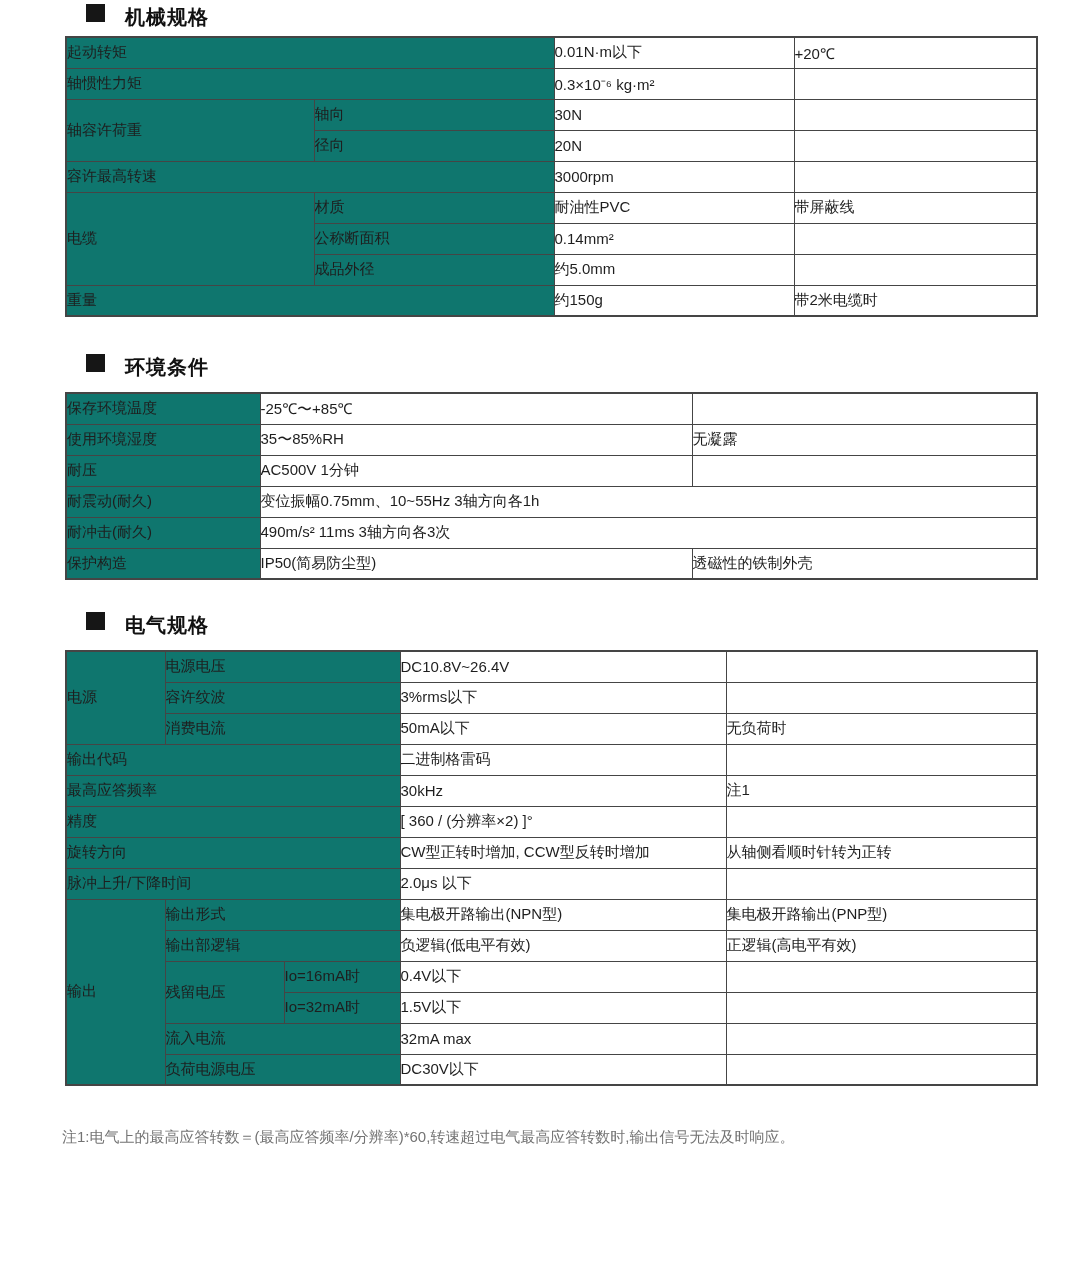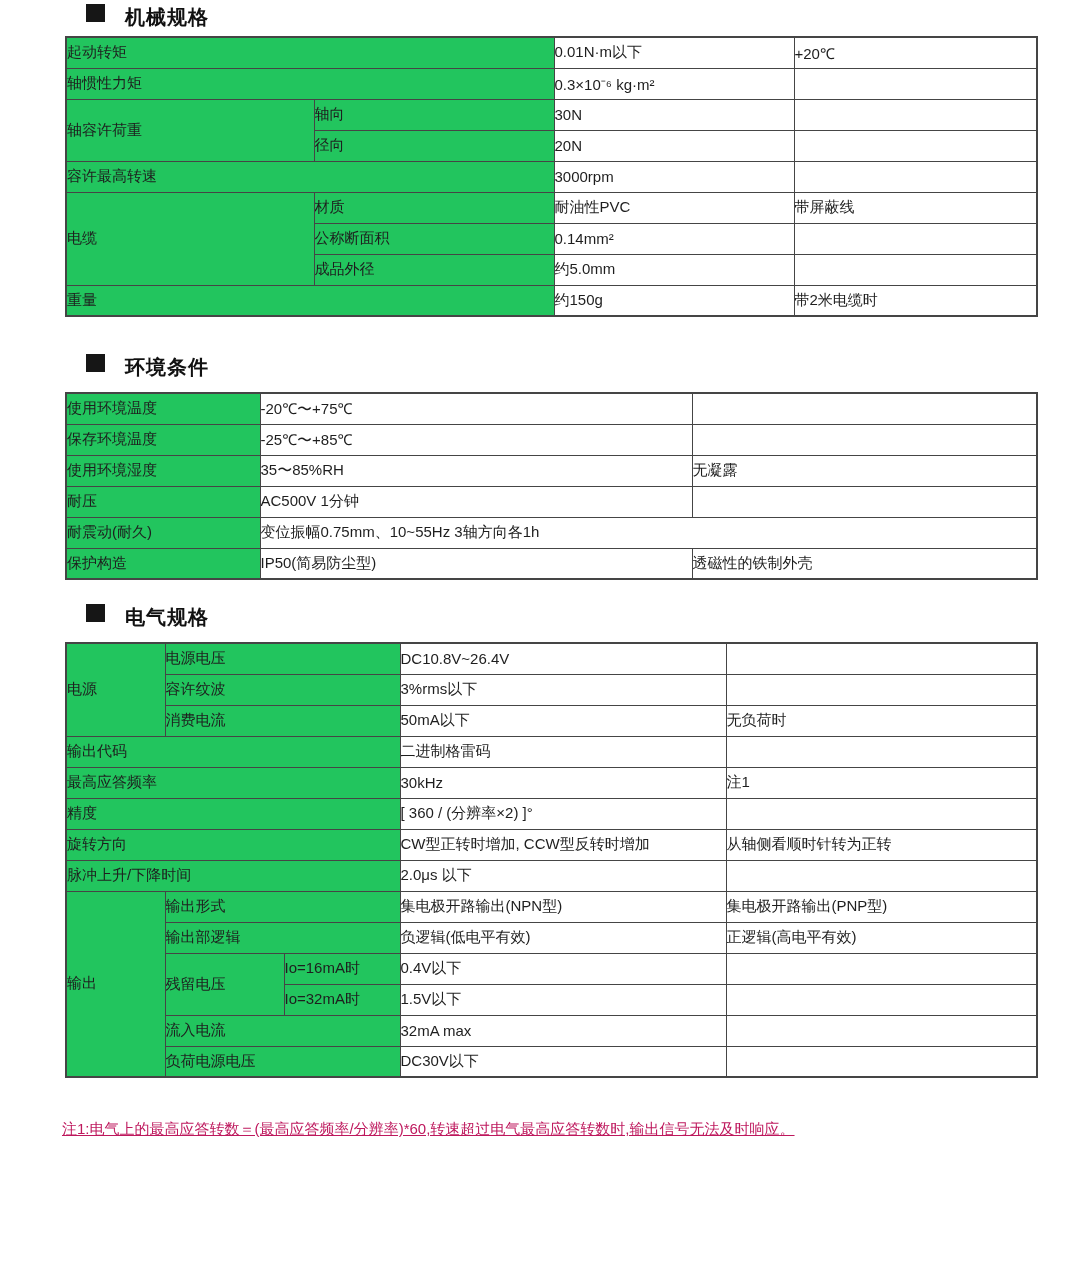"起动转矩" .hd { background: #22c55e -> #0f766e }
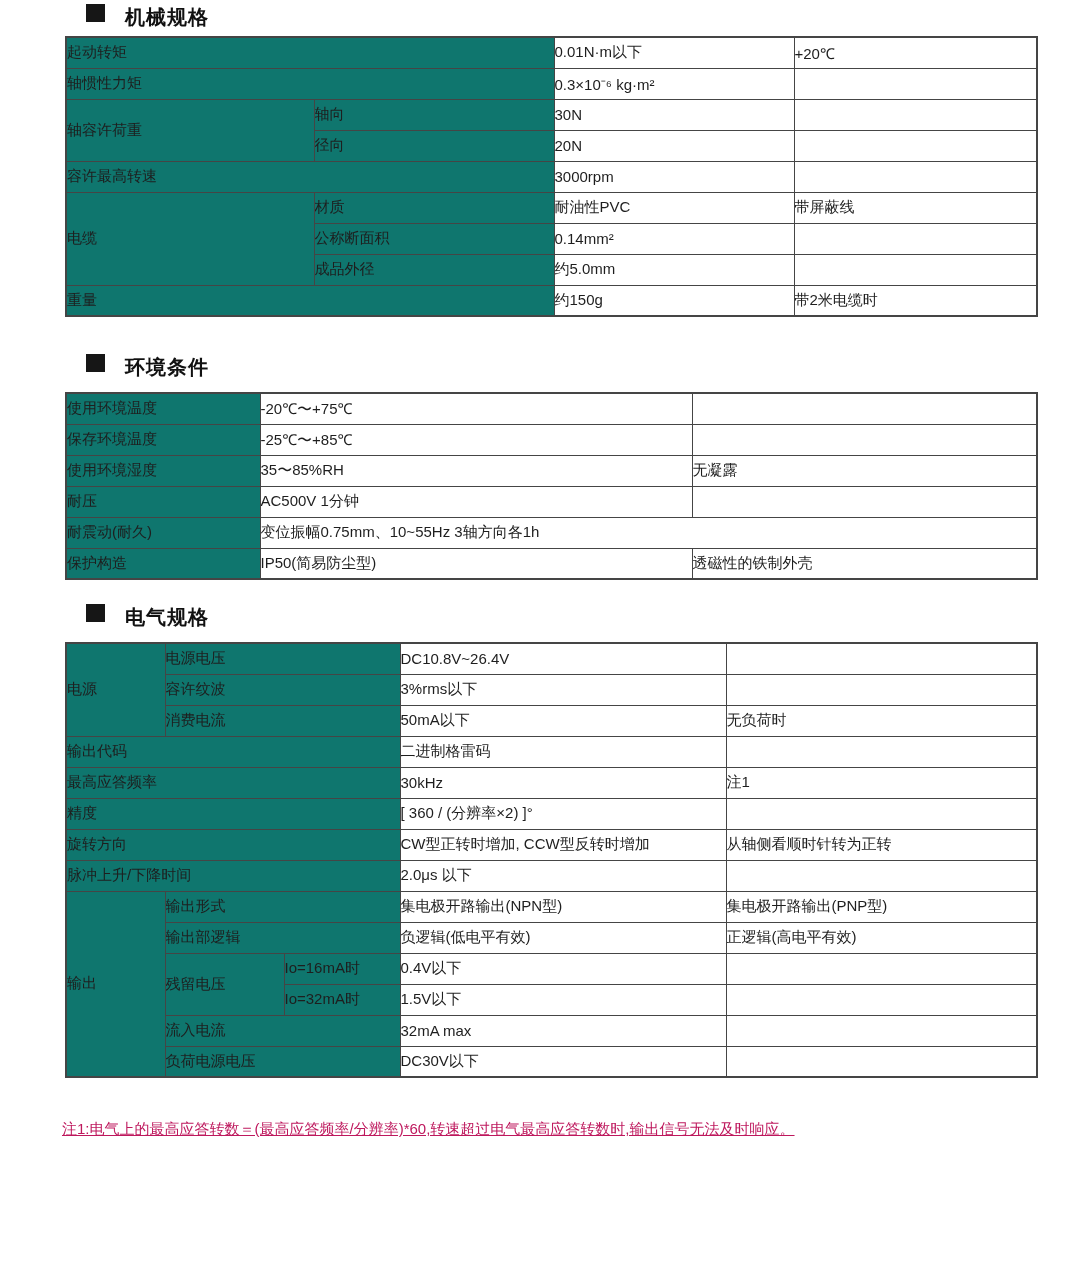"使用环境温度" tr { html: <tr> <td>使用环境温度</td> <td>-20℃〜+75℃</td> <td></td> </tr> -> none }
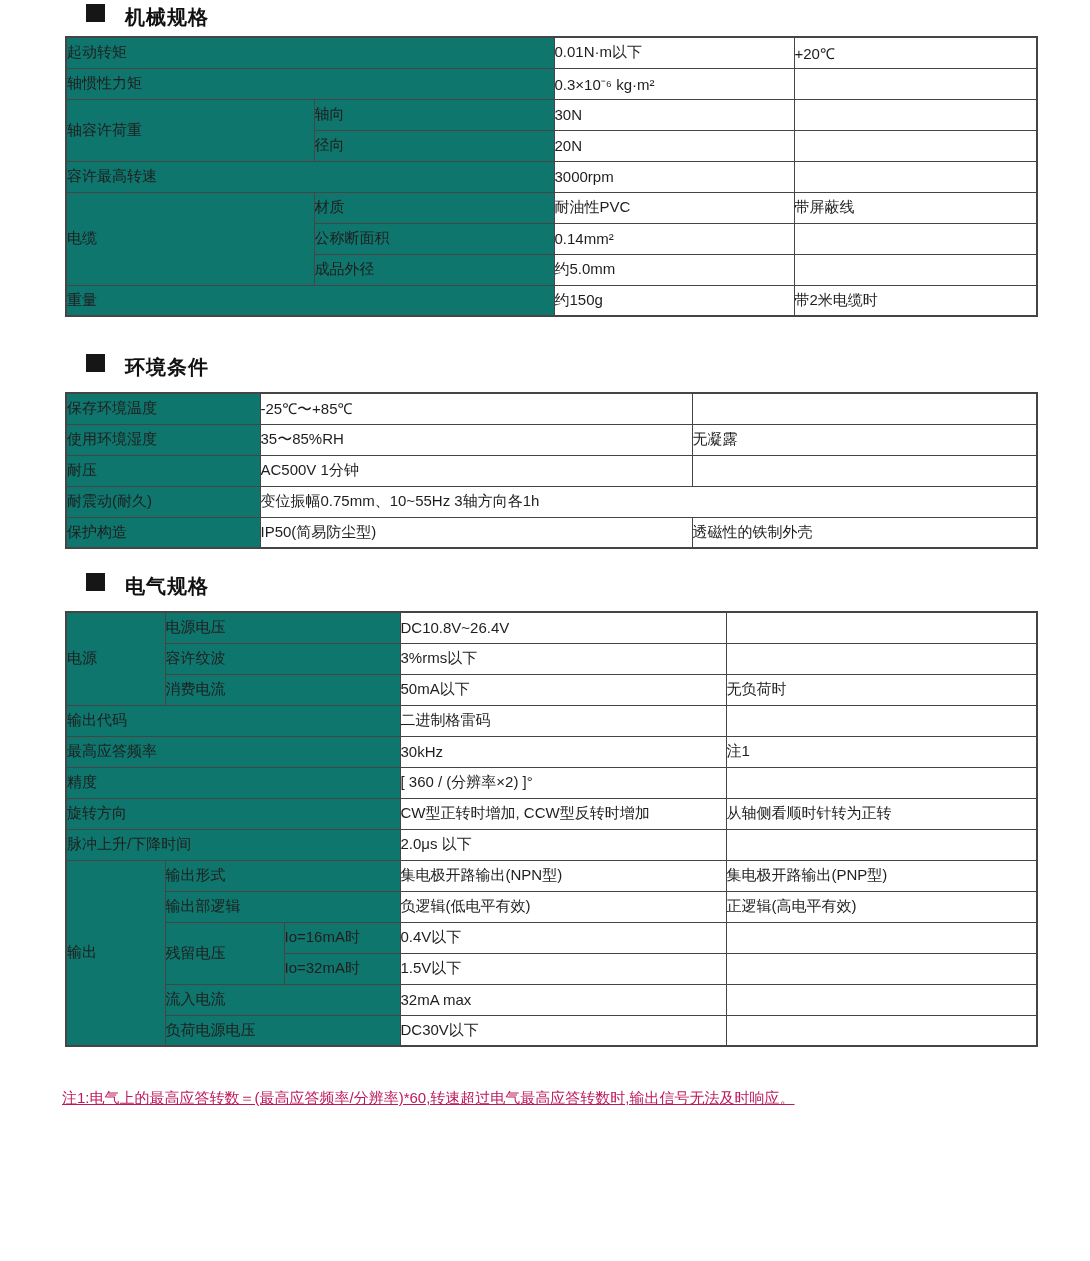"耐冲击(耐久)" tr { html: none -> <tr> <td>耐冲击(耐久)</td> <td>490m/s² 11ms 3轴方向各3次</td> </tr> }
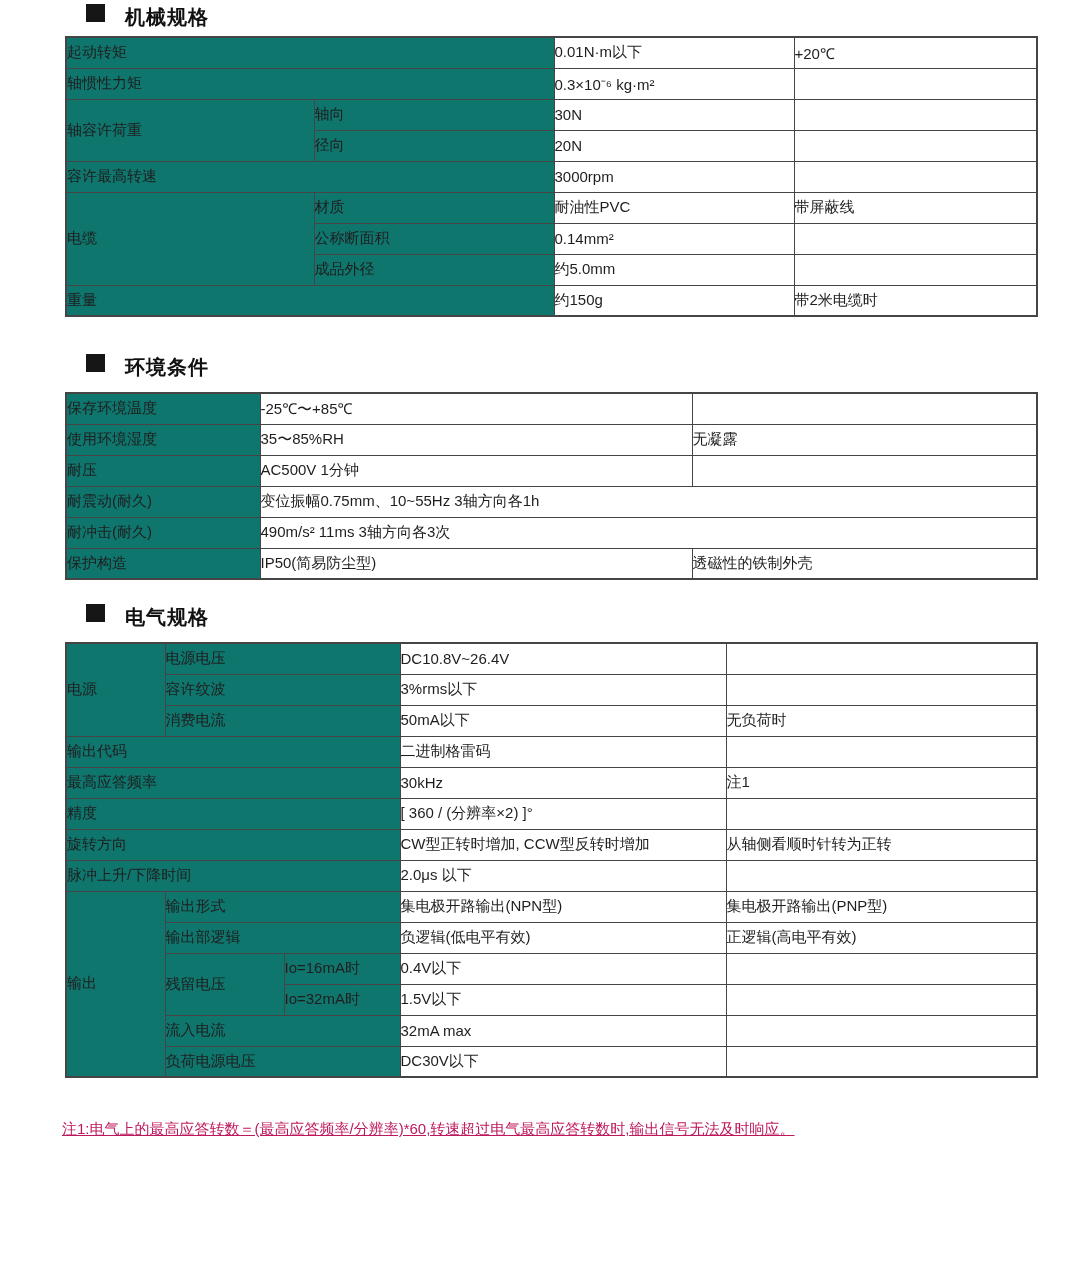"电气规格" .t3 { margin-top: 24px -> 32px }
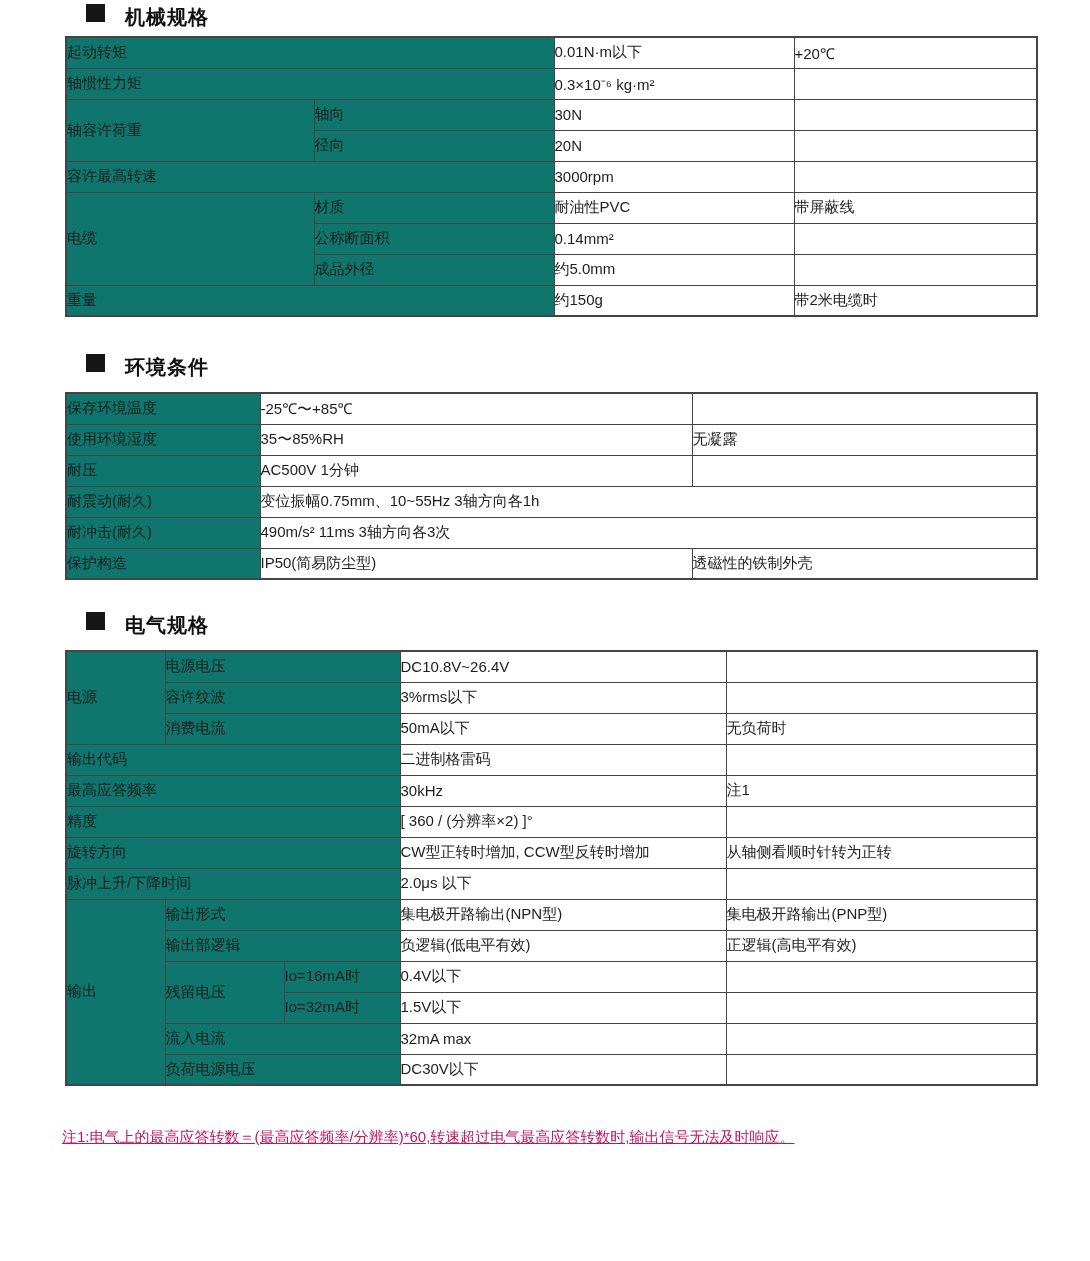"注1:电气上的最高应答转数＝(最高应答频率/分辨率)*60,转速超过电气最高应答" .fn { color: #be185d -> #737373; text-decoration: underline -> none }
